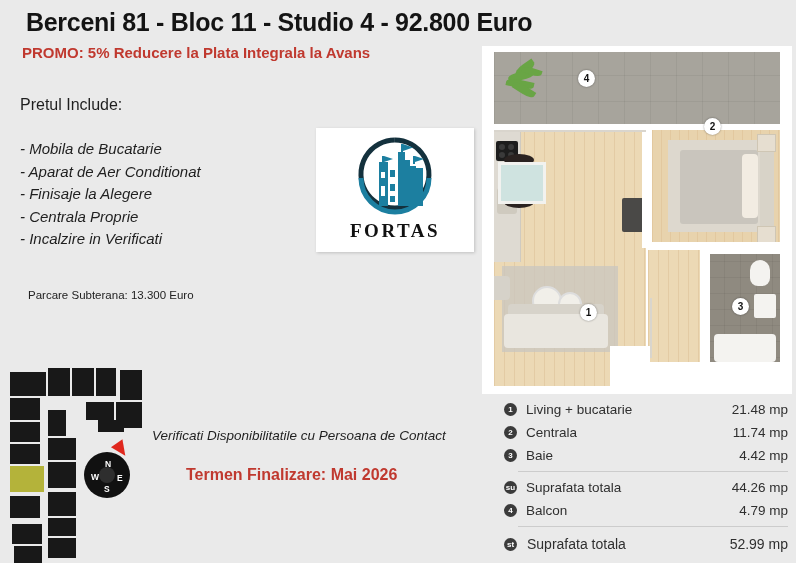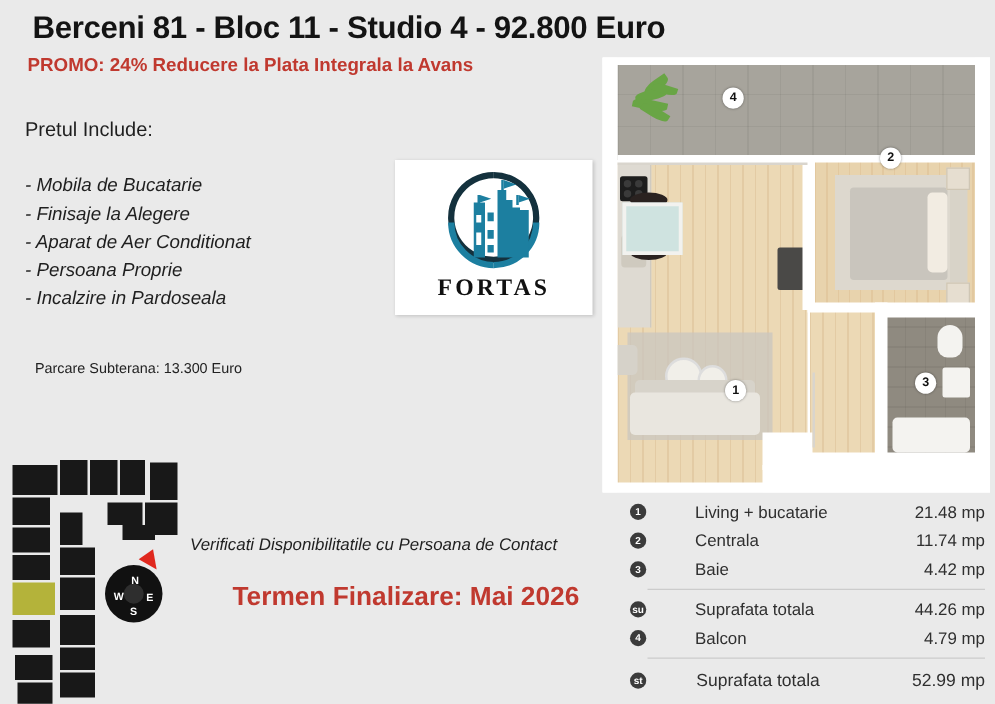"PROMO: 24% Reducere la Plata" div.promo { text: 24% -> 5% }
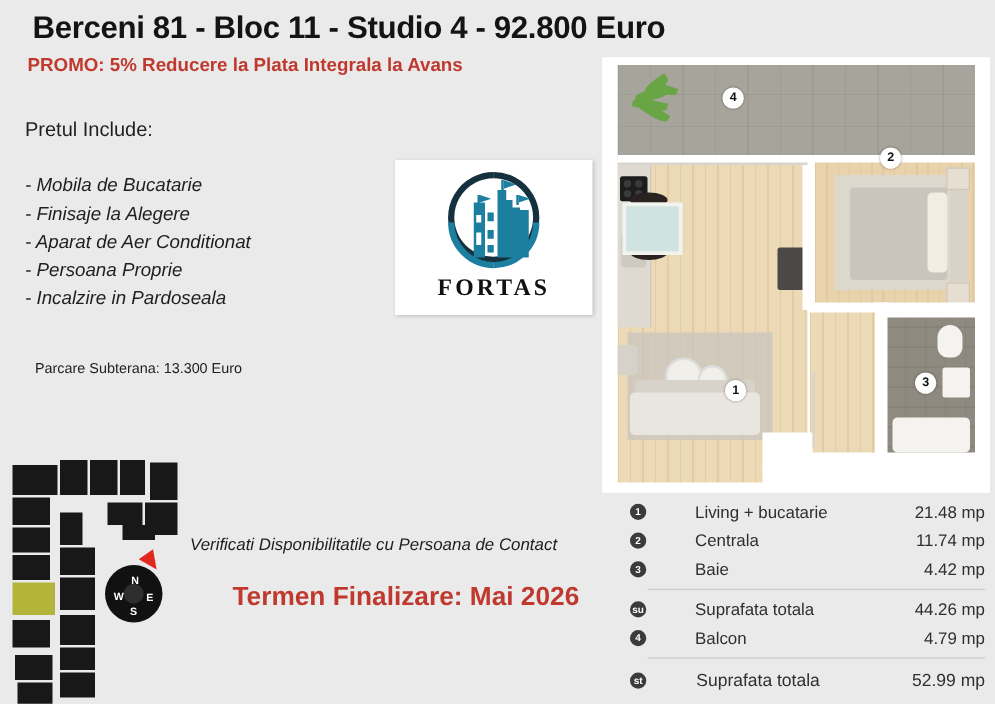"- Finisaje la Alegere" div { order: before "- Aparat de Aer Conditionat" -> after "- Aparat de Aer Conditionat" }
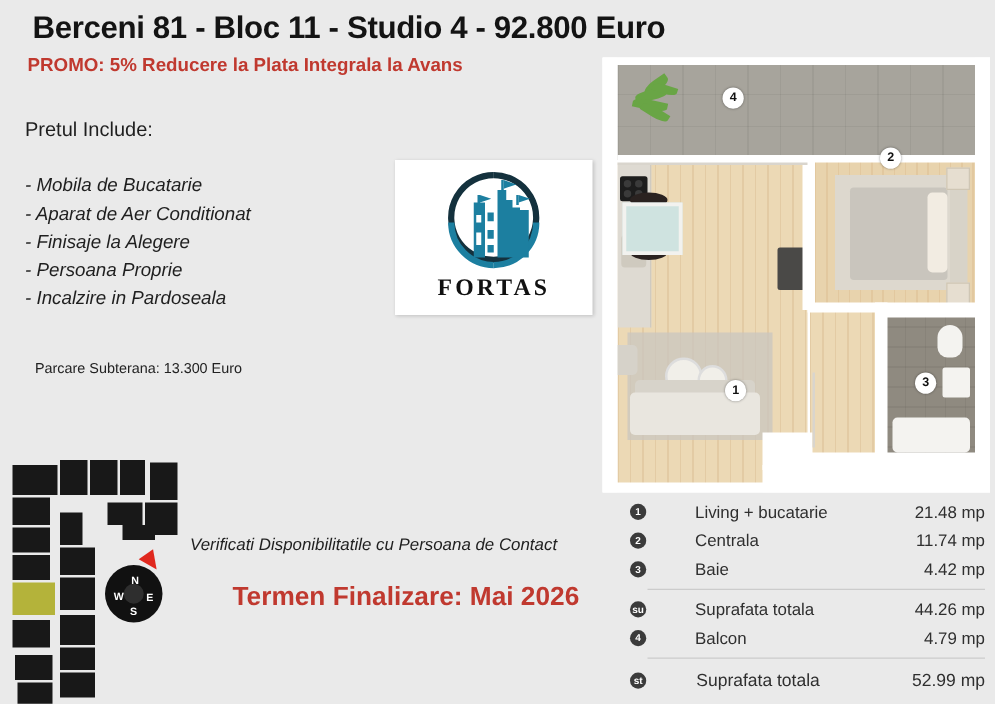"- Persoana Proprie" div { text: Persoana -> Centrala }
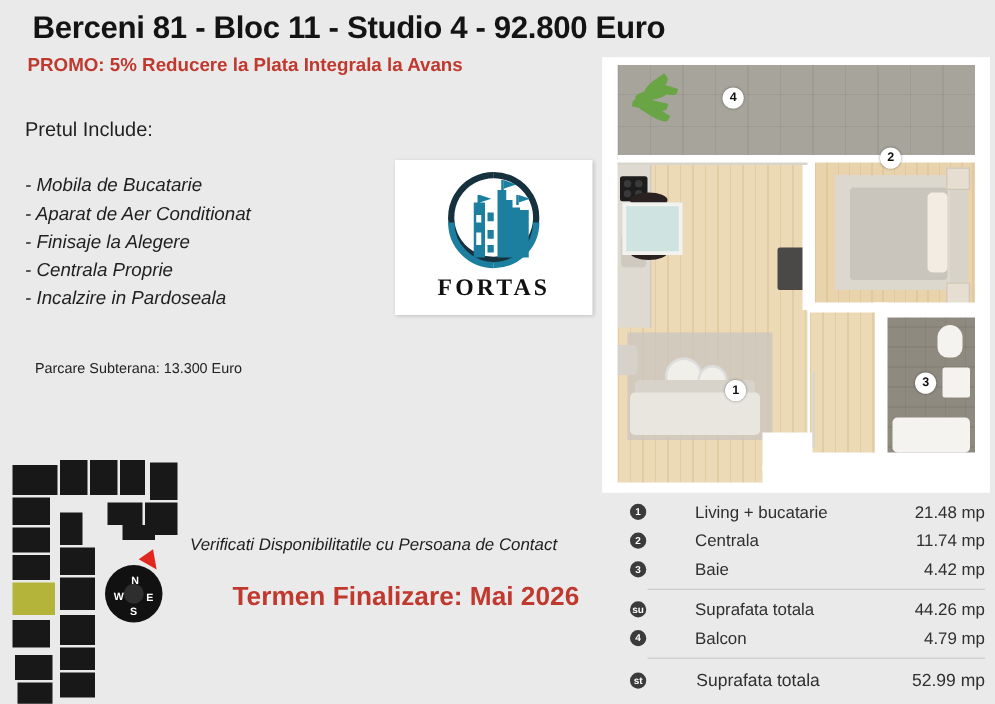"- Incalzire in Pardoseala" div { text: Pardoseala -> Verificati }
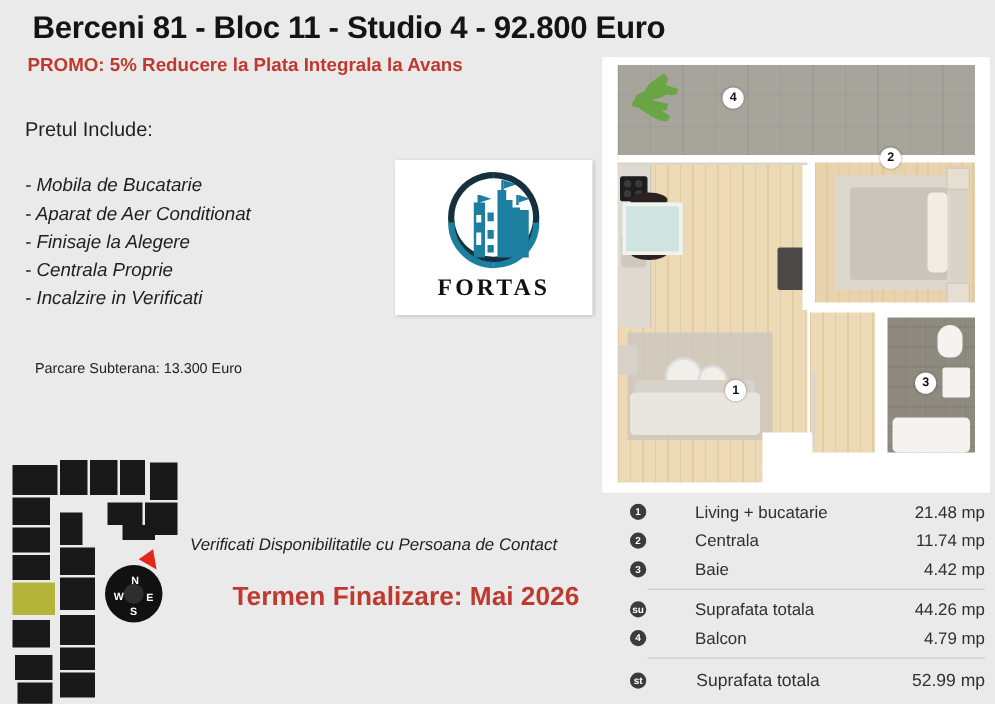"Living + bucatarie" .lname { margin-left: 30px -> none }
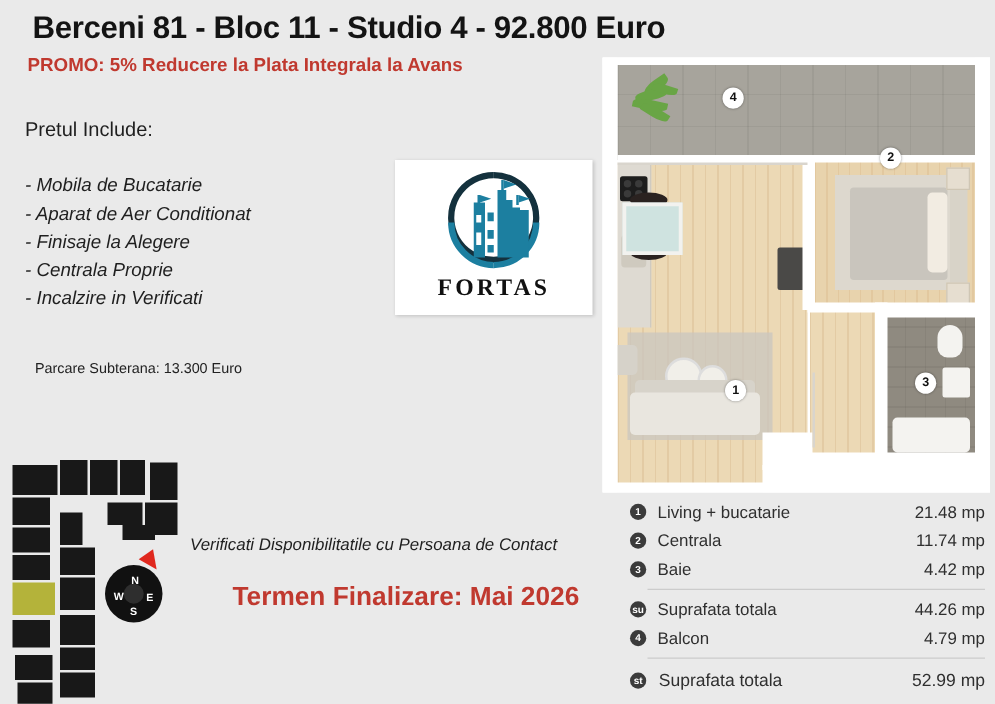"Termen Finalizare: Mai 2026" .deadline { font-size: 21px -> 16px }
